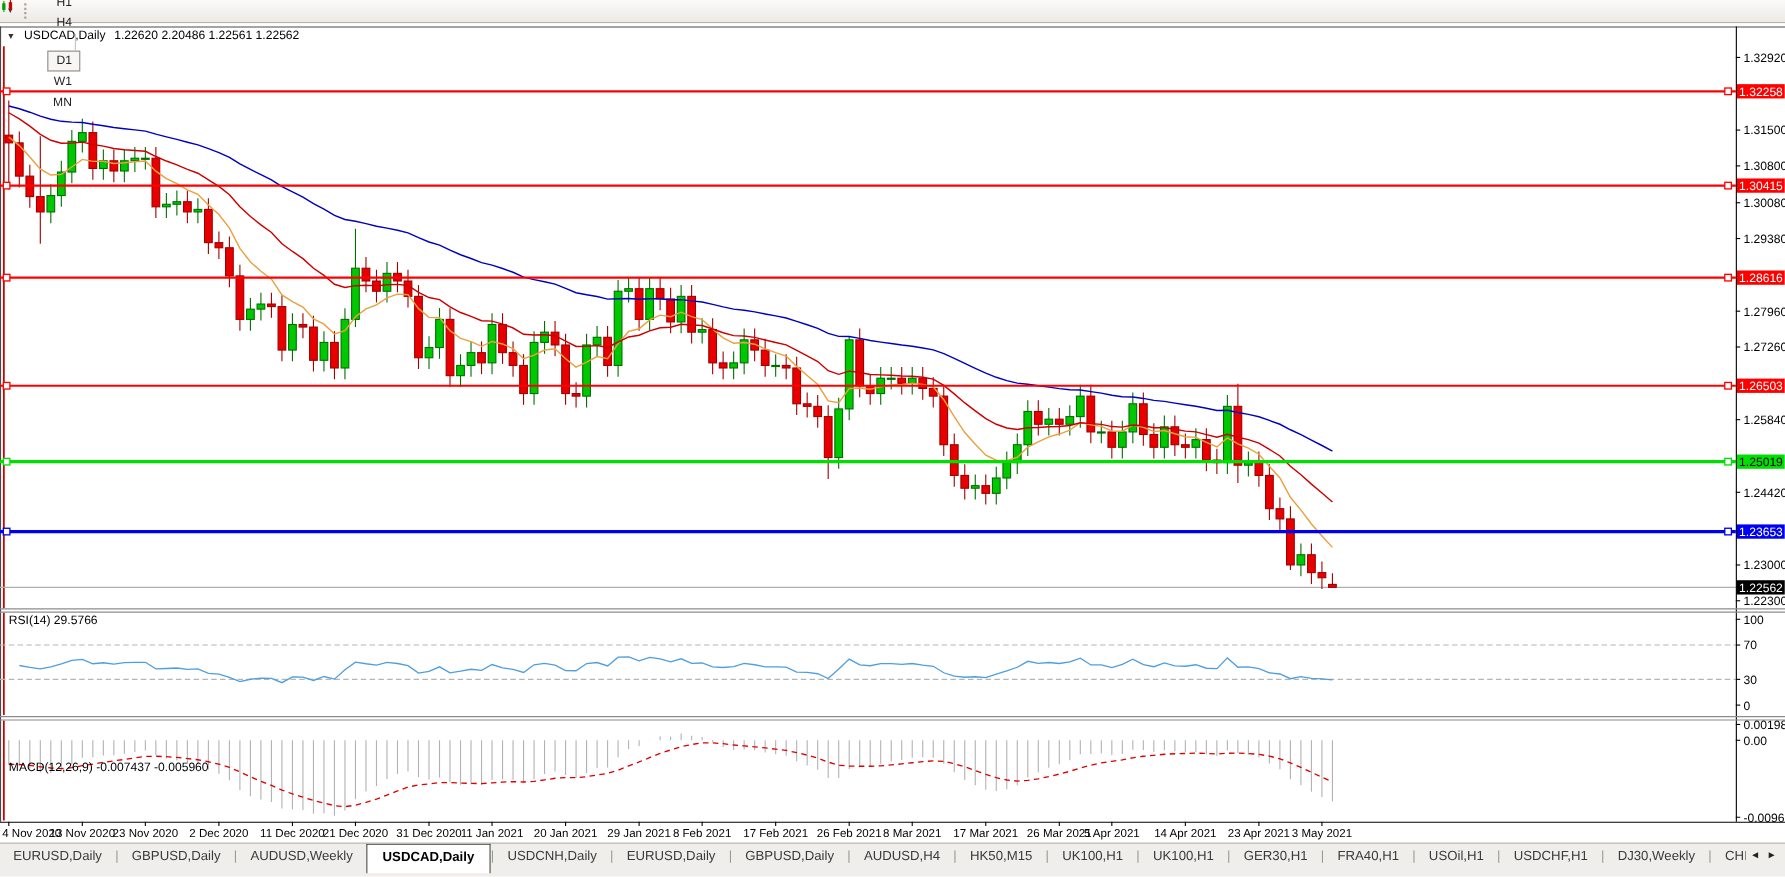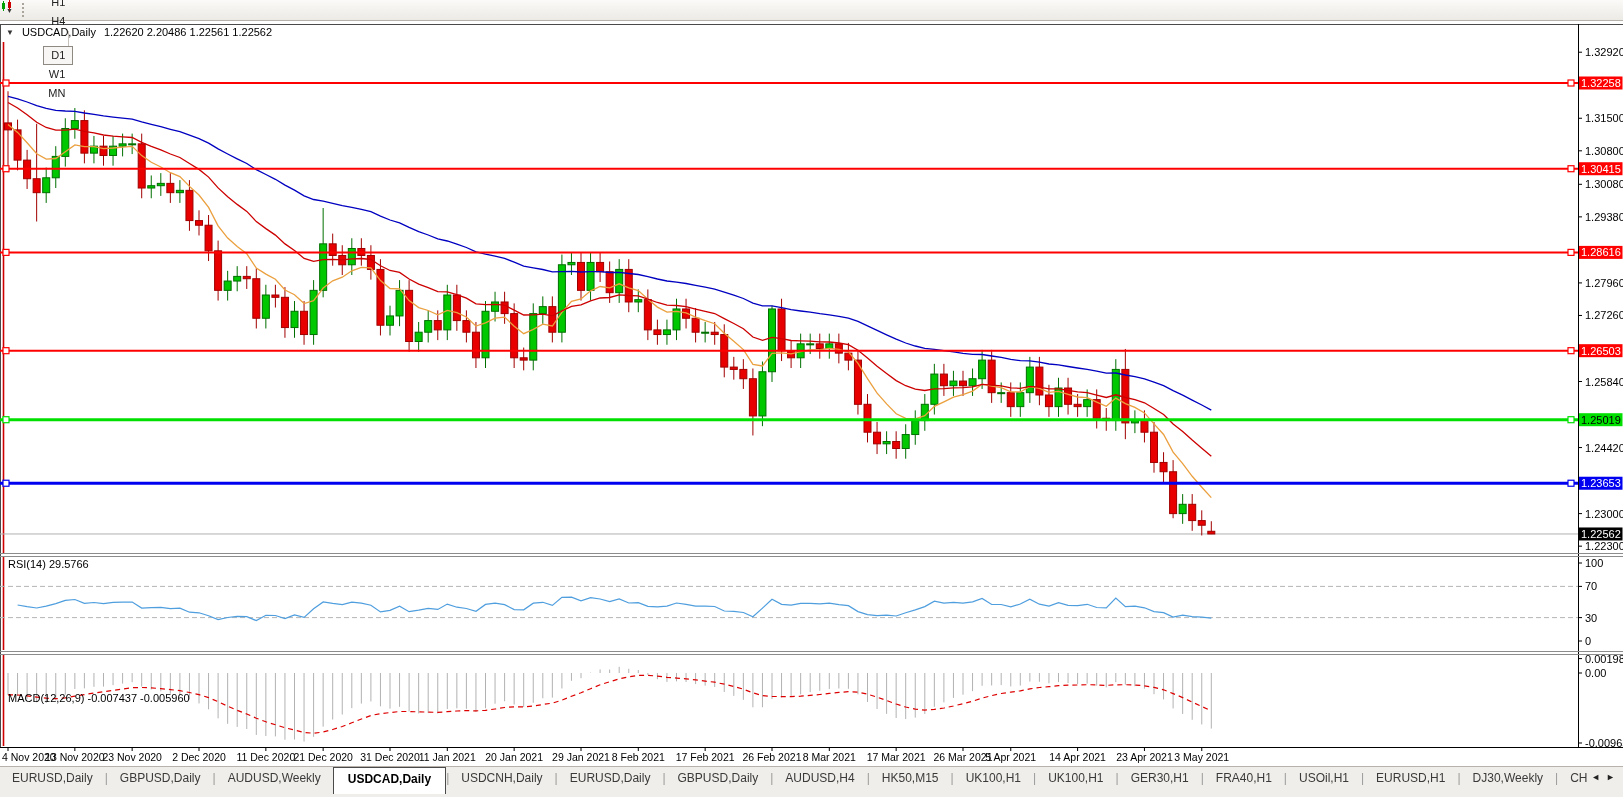"EURUSD,H1" span.tab { text: EURUSD,H1 -> USDCHF,H1 }
